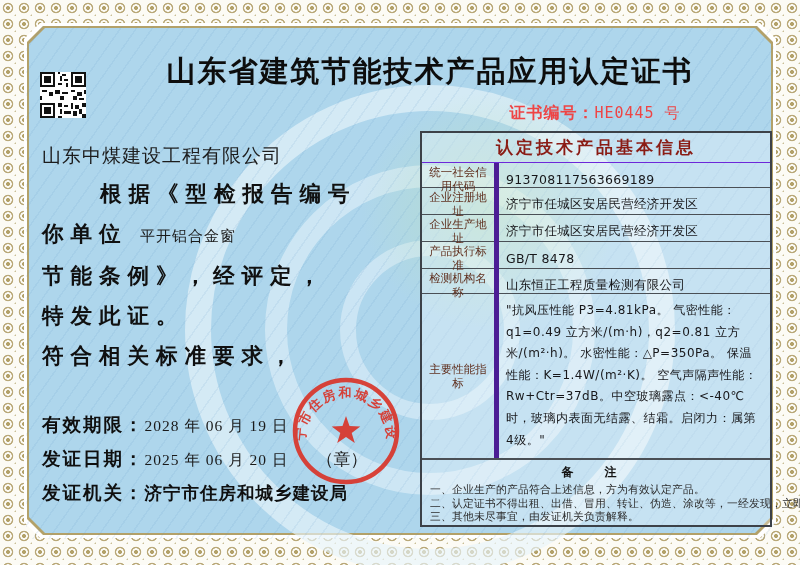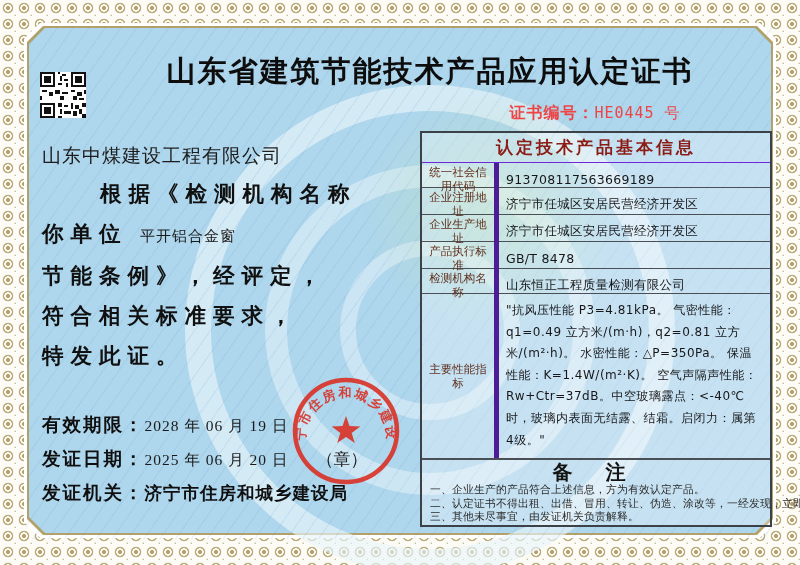"根据《检测机构名称" div.indent { text: 检测机构名称 -> 型检报告编号 }
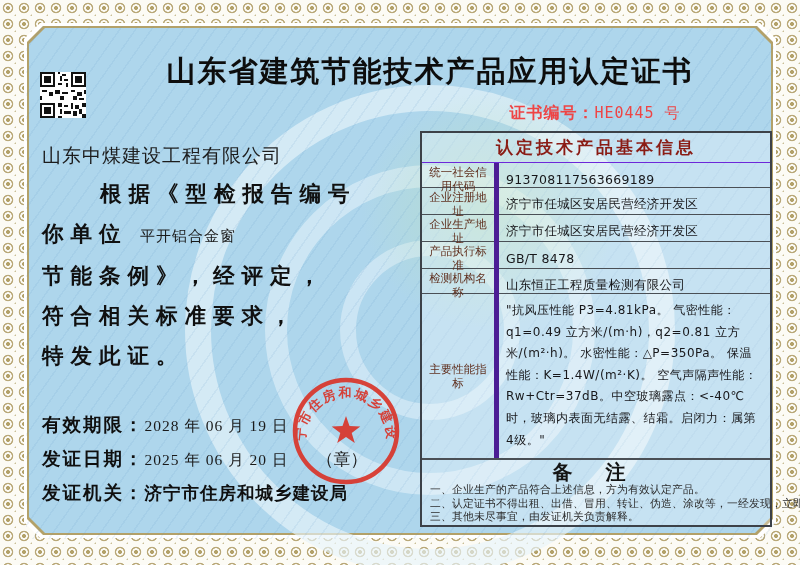"符合相关标准要求，" div { order: before "特发此证。" -> after "特发此证。" }
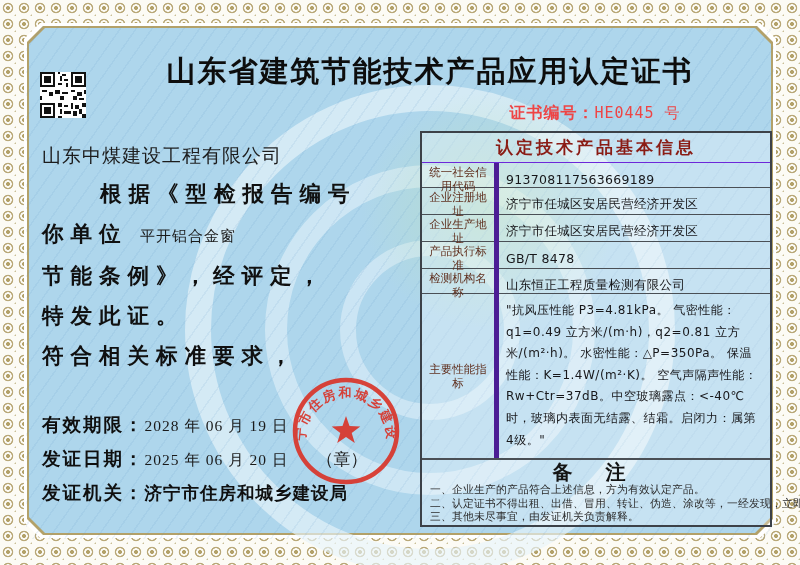"备 注" .remarks-header { font-size: 20px -> 12px }
